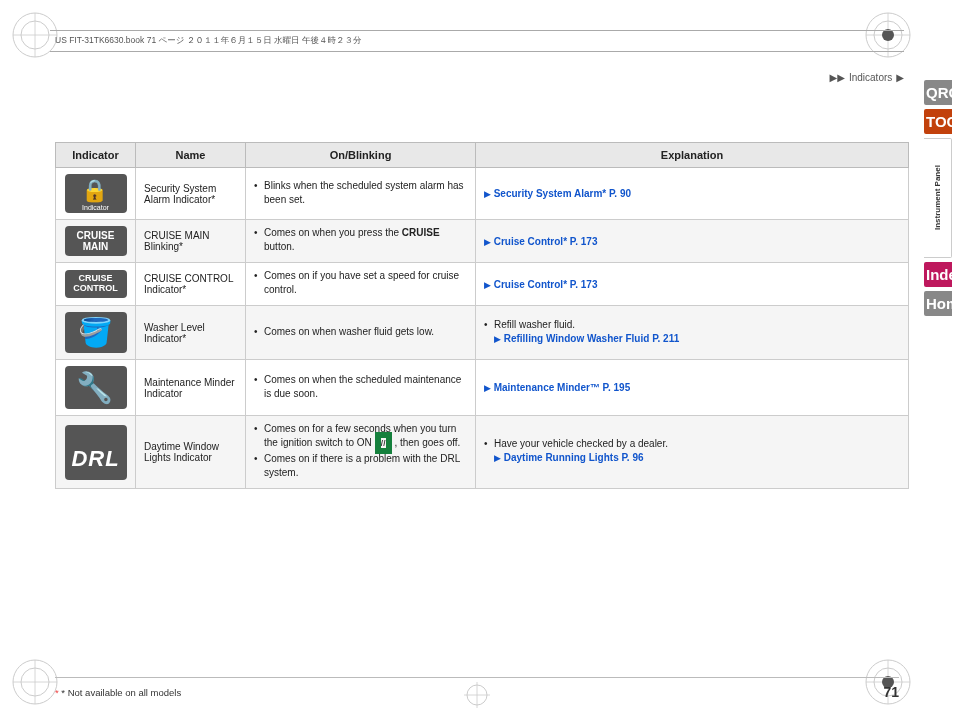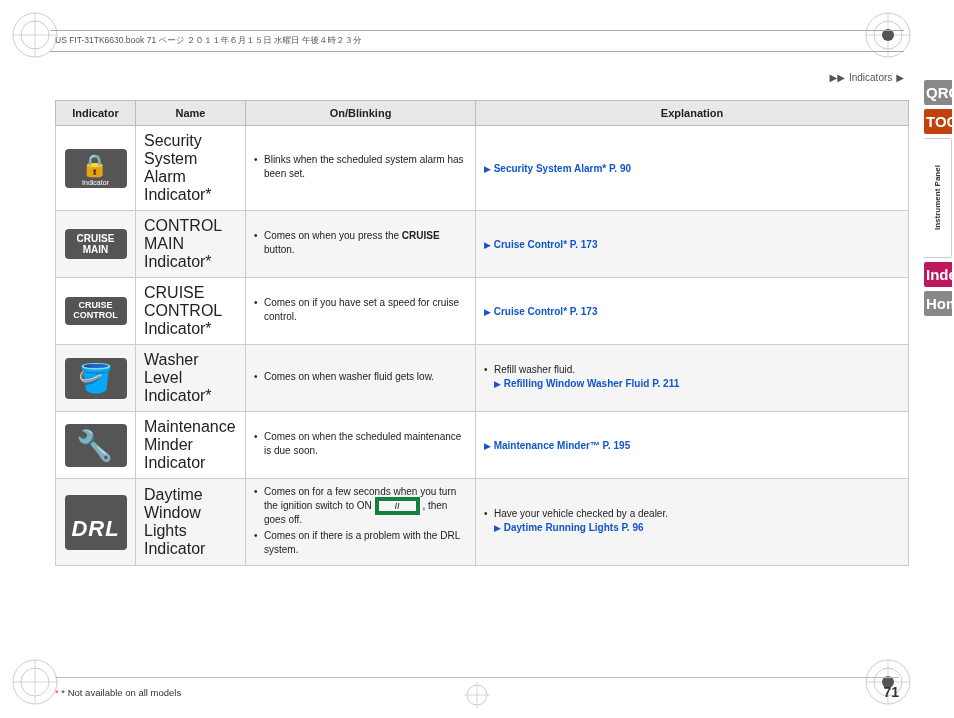"Indicator" .indicator-table { margin-top: none -> 42px }
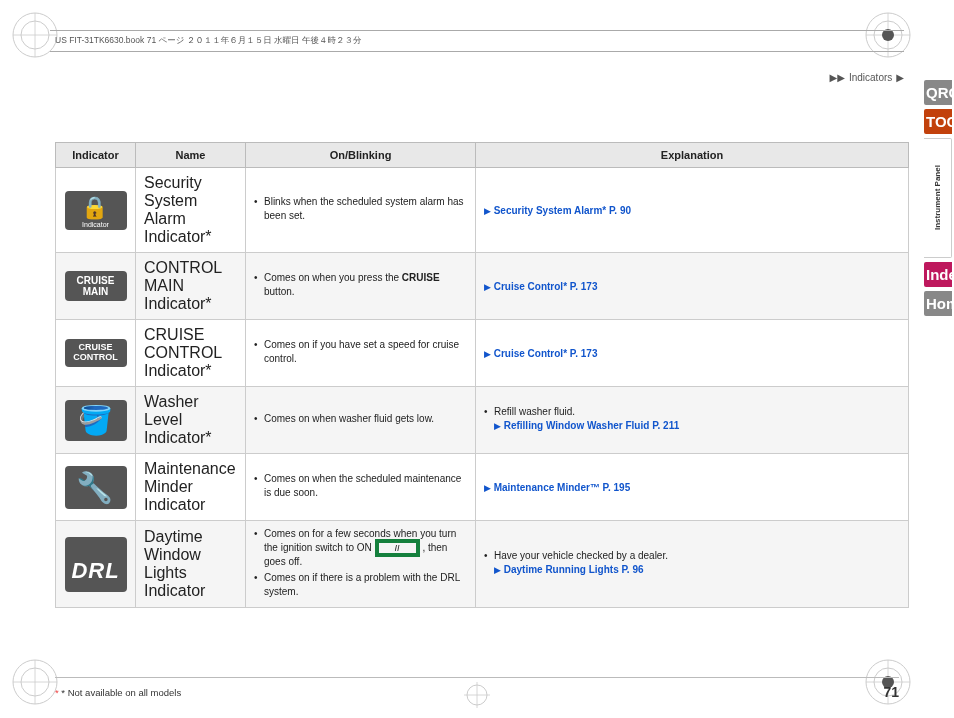"Security System Alarm Indicator*" .name-cell { font-size: 16px -> 10px }
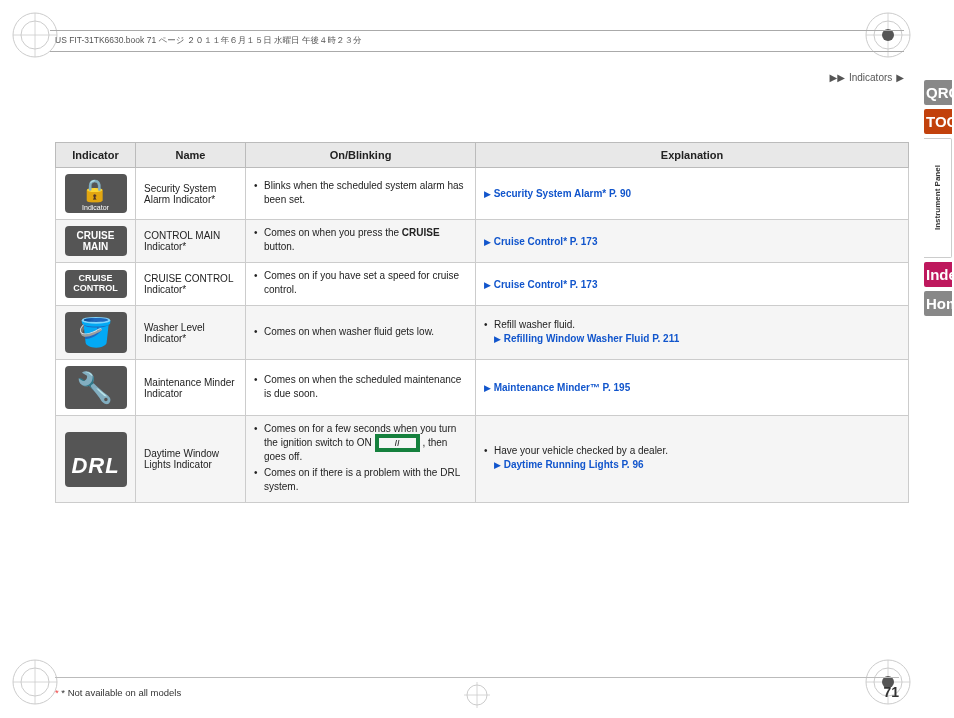"CONTROL MAIN Indicator*" span { text: CONTROL MAIN Indicator -> CRUISE MAIN Blinking }
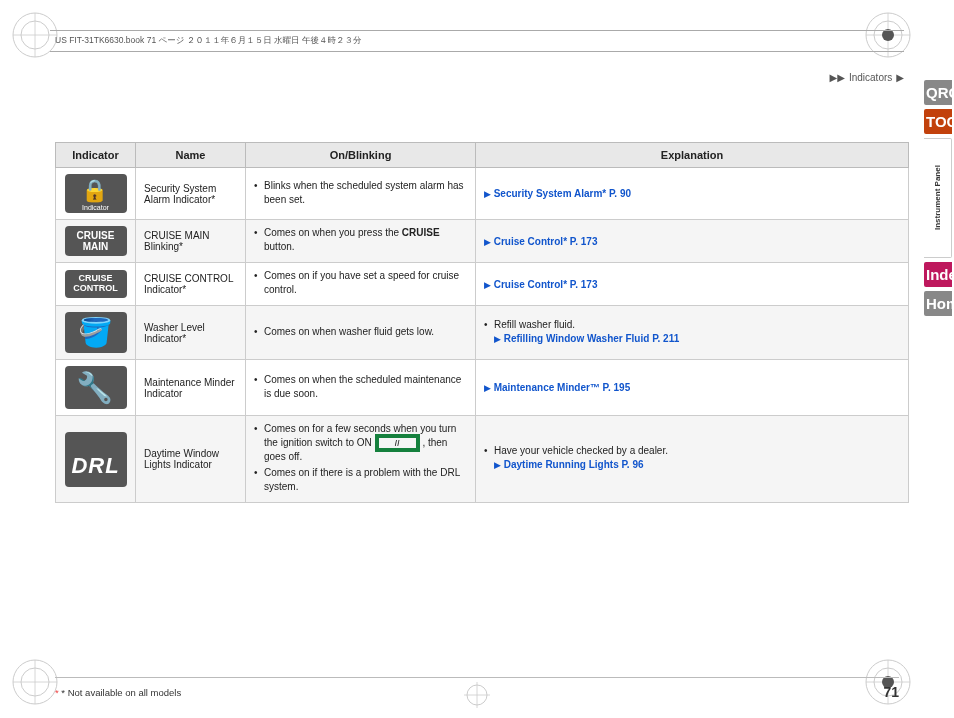"II" span { border: 4px solid #15803d -> 6px solid #15803d; padding: 0 16px -> 0 0 }
